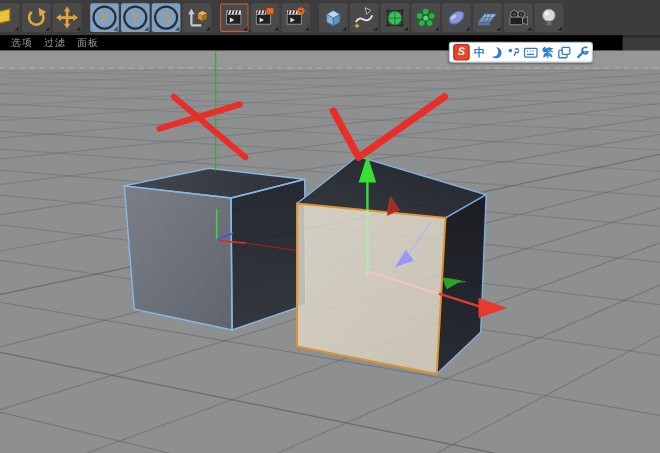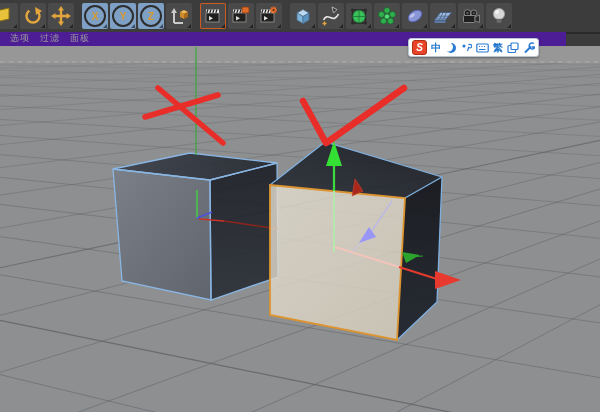"选项" .menubar { align-items: flex-start -> center; background: #4c1d95 -> #000000 }
